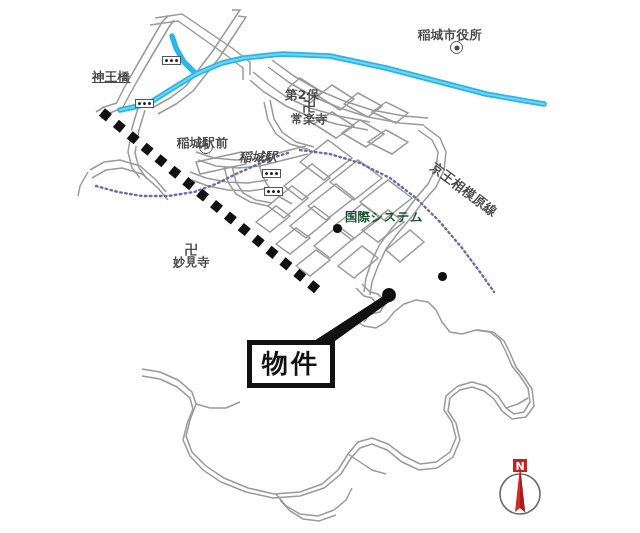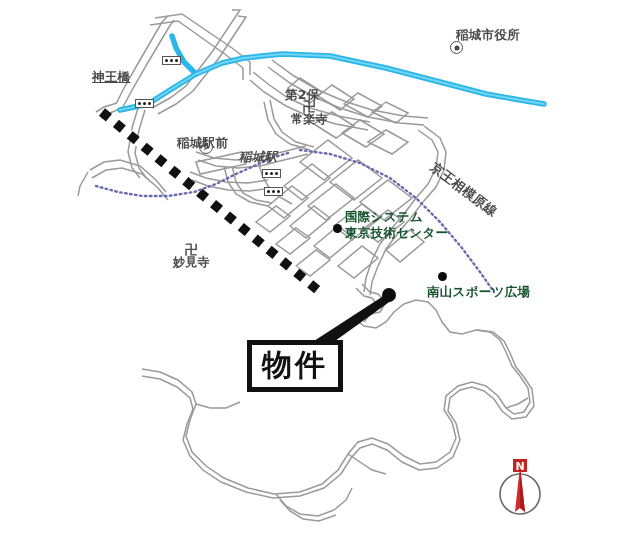"稲城市役所" div.map-label { margin-left: 38px -> none }
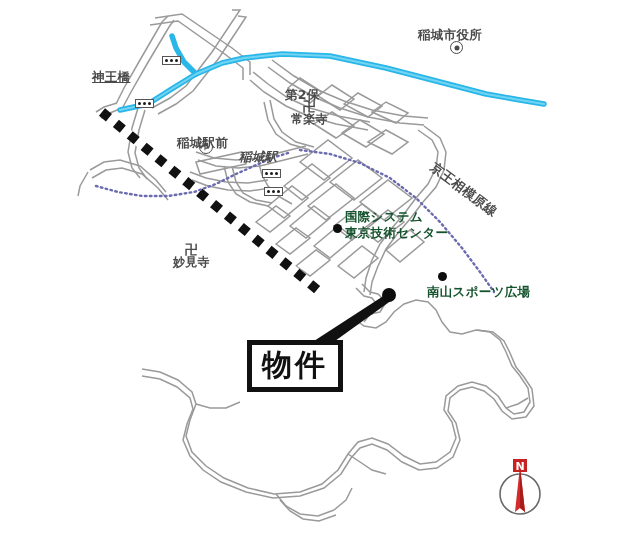"東京技術センター" div.map-label { html: <div>東京技術センター</div> -> none }
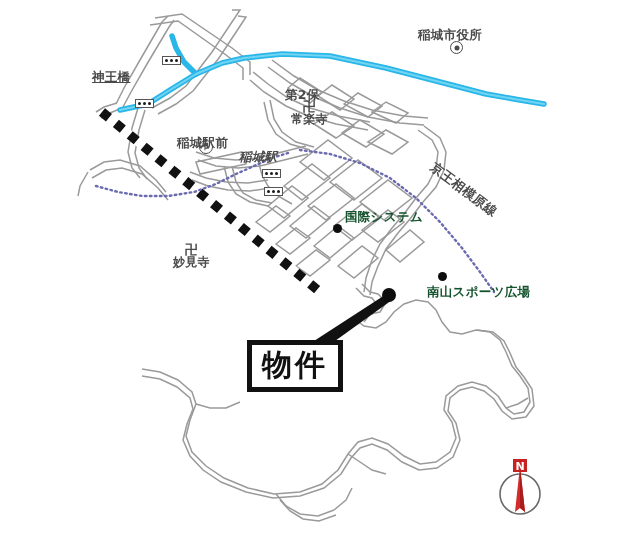"南山スポーツ広場" div.map-label { html: <div>南山スポーツ広場</div> -> none }
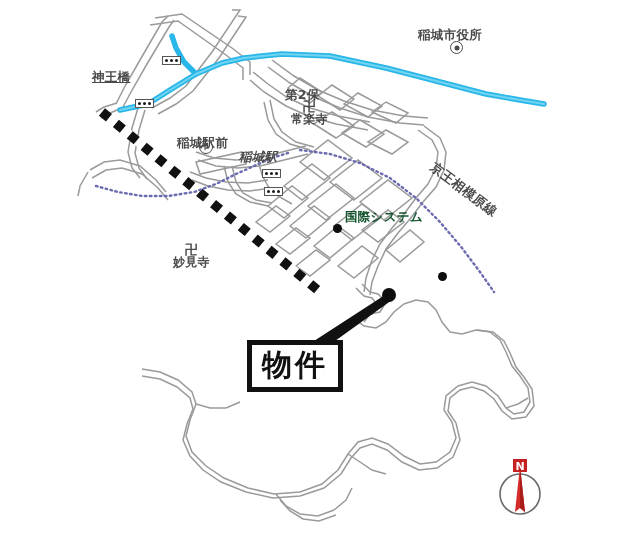"物件" #property-box { font-size: 30px -> 26px }
